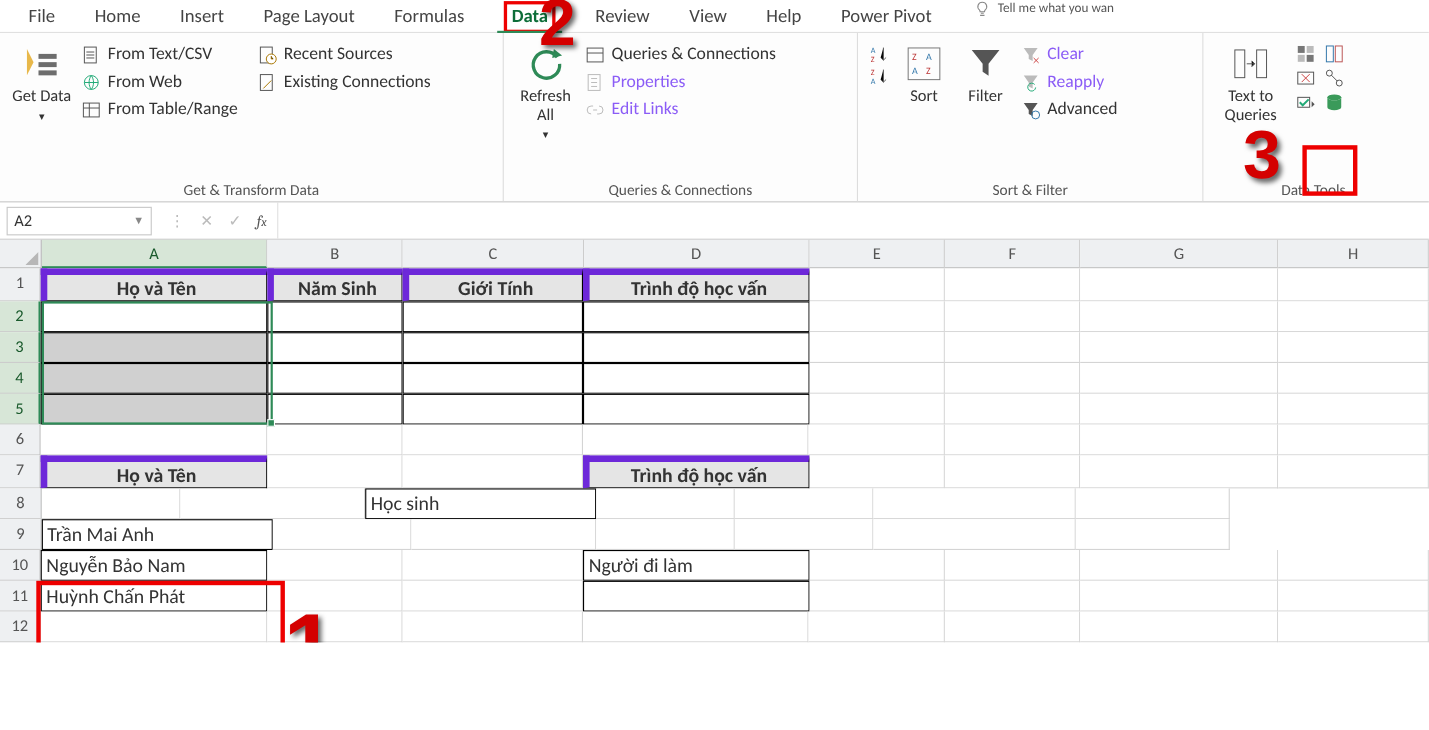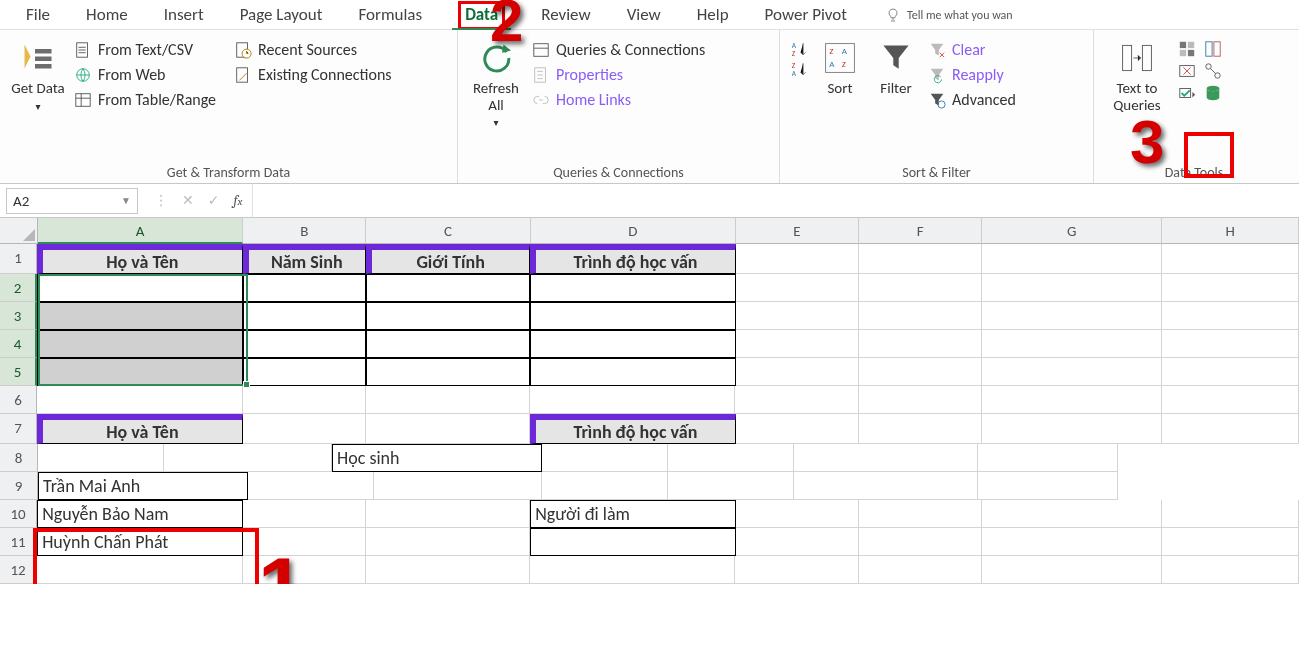"File" .tabs { align-items: center -> flex-start }
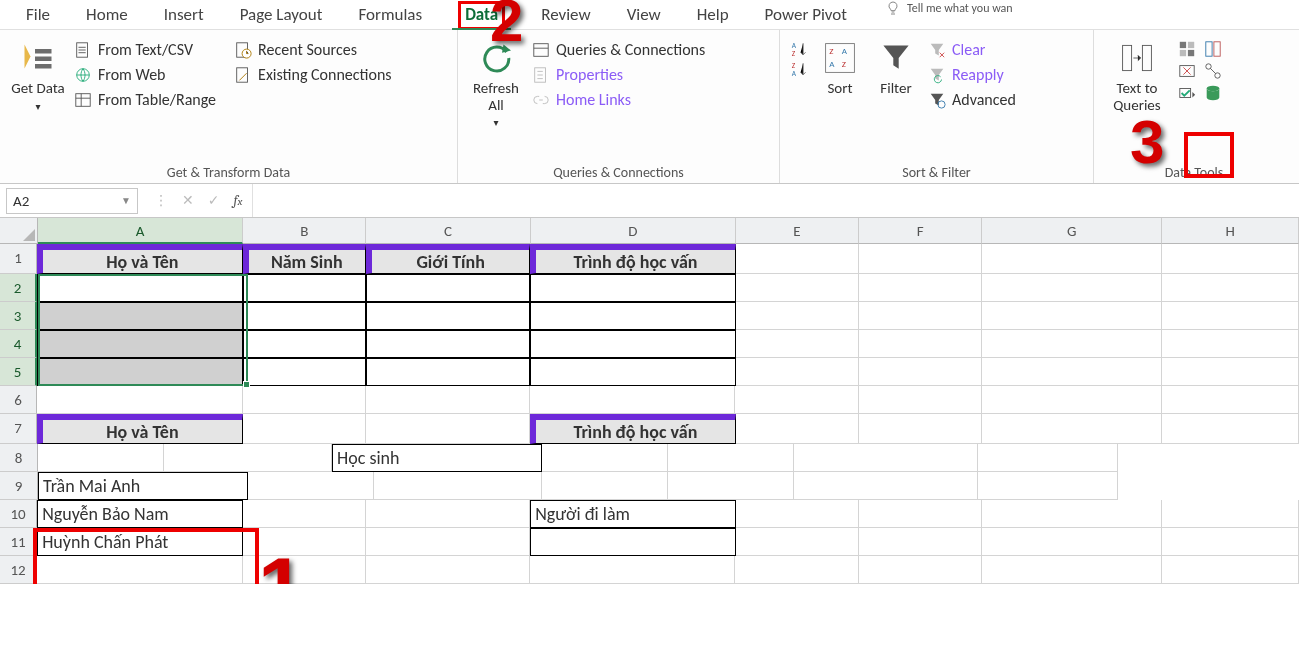"Home Links" span { text: Home -> Edit }
